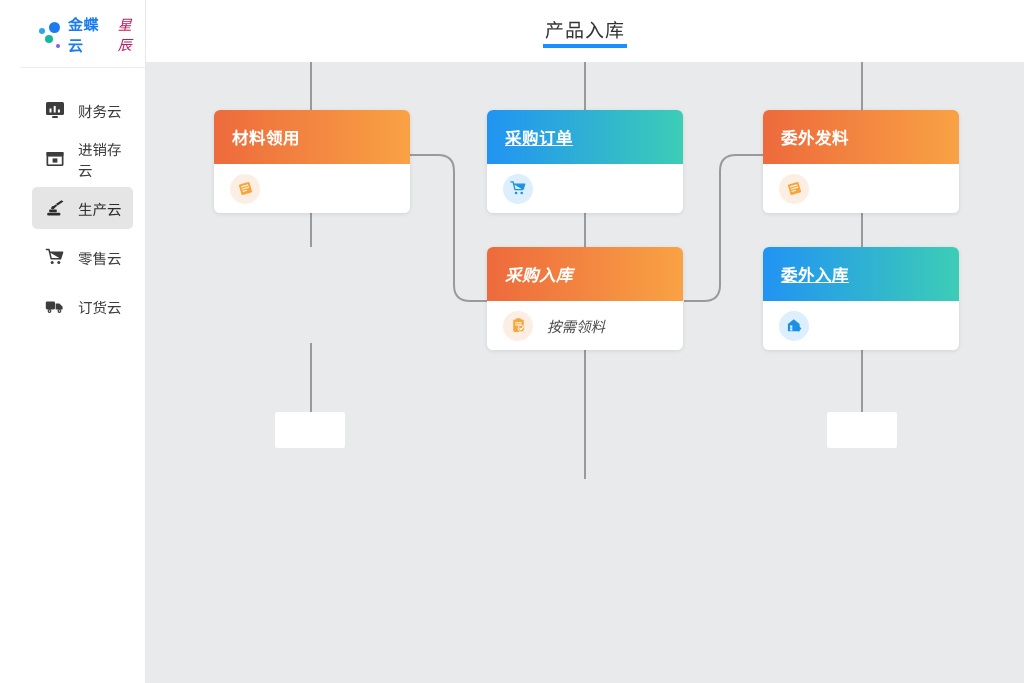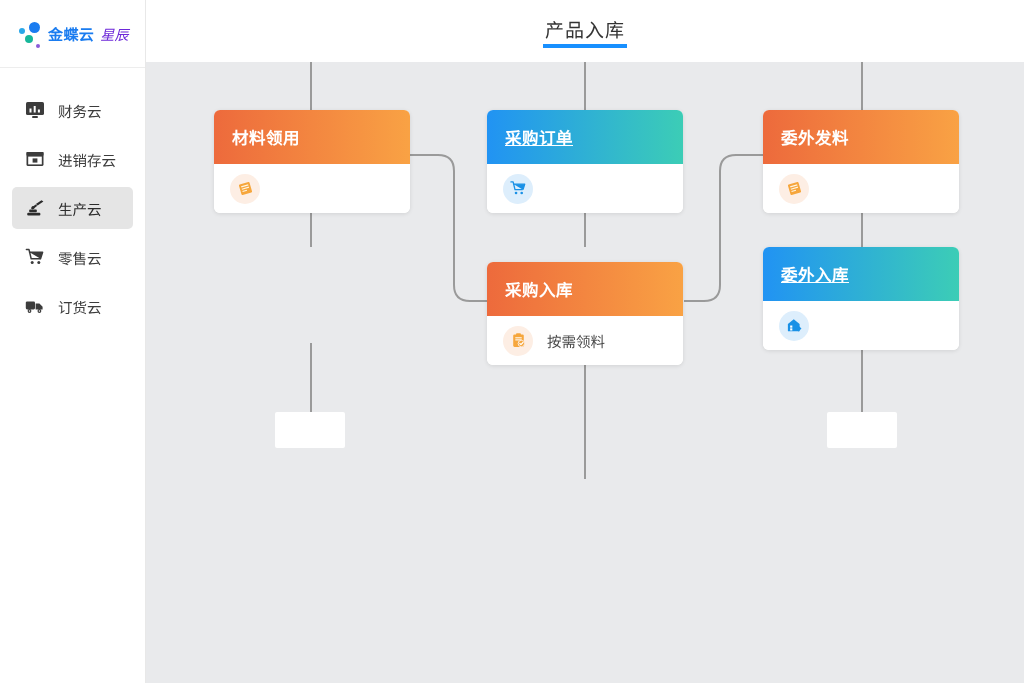"金蝶云" #sidebar { padding-left: none -> 20px }
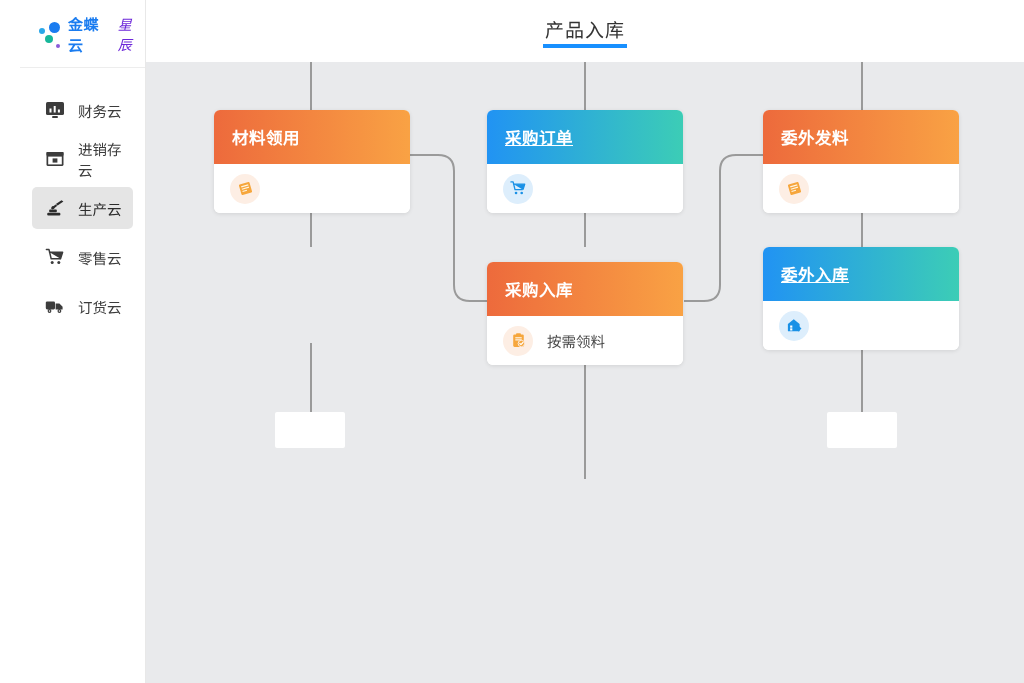"星辰" .brand-sub { color: #6d28d9 -> #be185d }
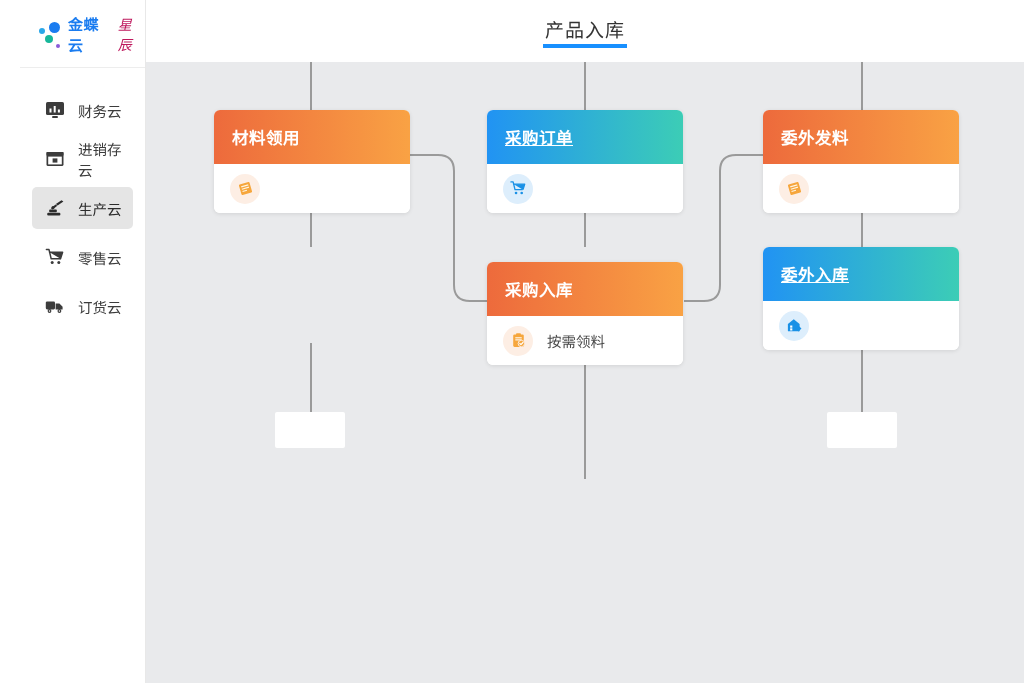"采购入库" div.card { font-style: none -> italic; top: 200px -> 185px }
